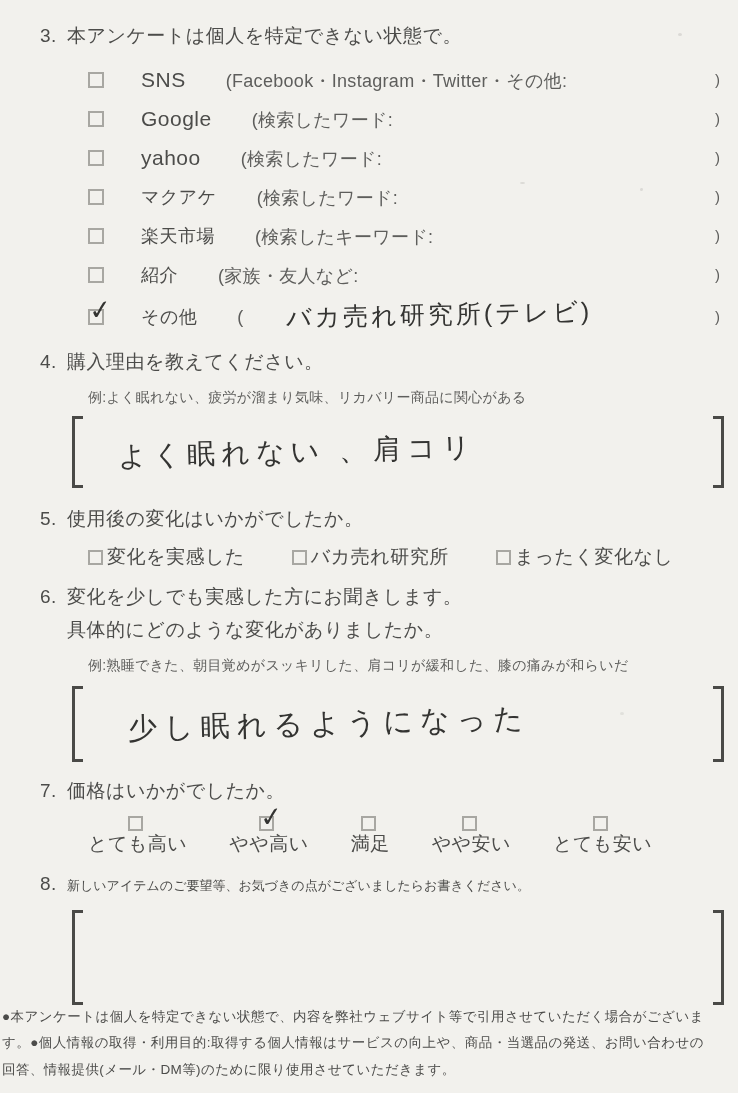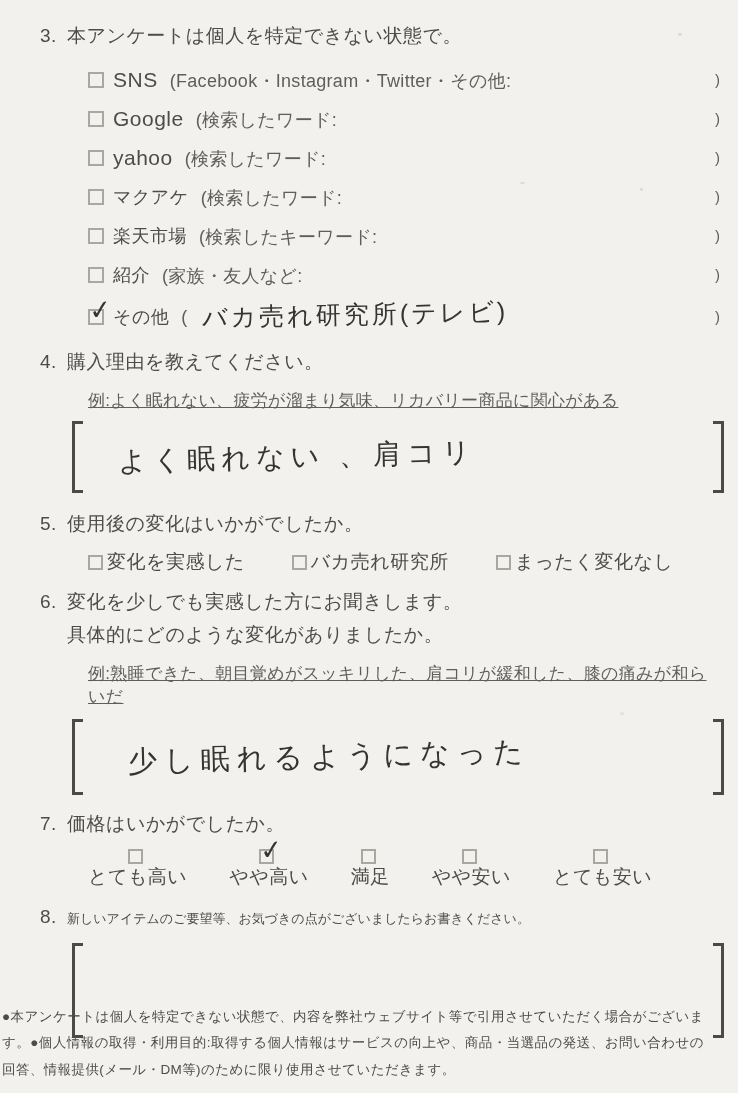"SNS" .optrow { gap: none -> 28px }
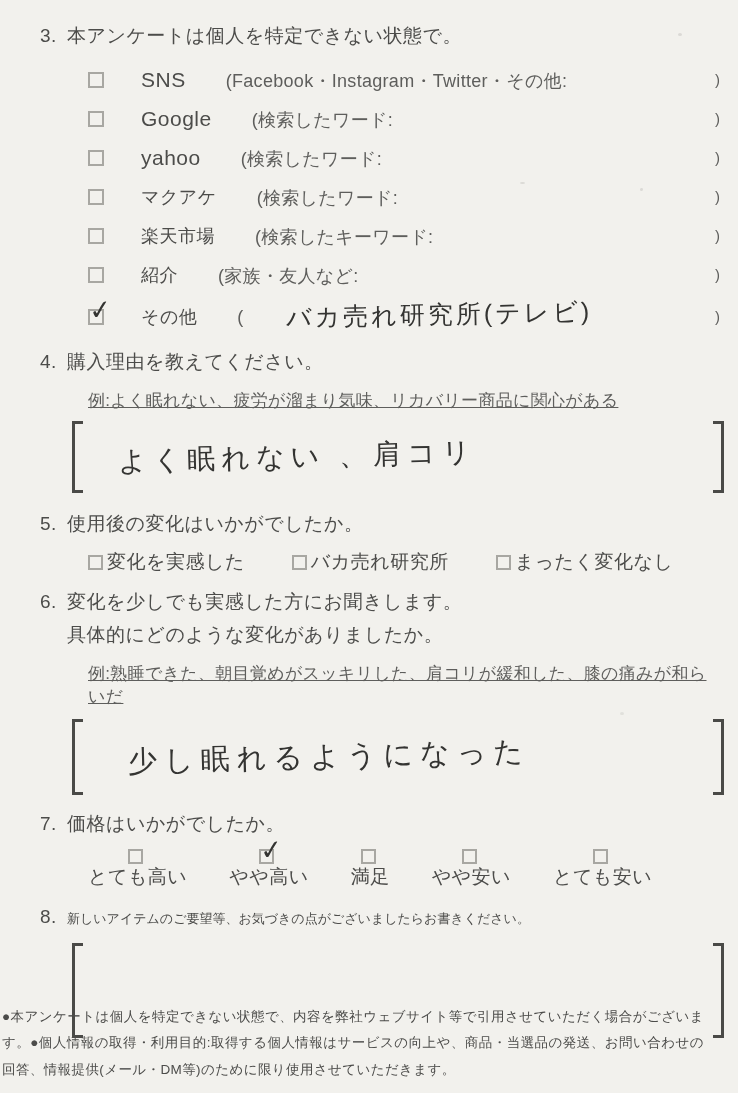"例:よく眠れない、疲労が溜まり気味、リカバリー商品に関心がある" .example { font-size: 17px -> 14px; text-decoration: underline -> none }
